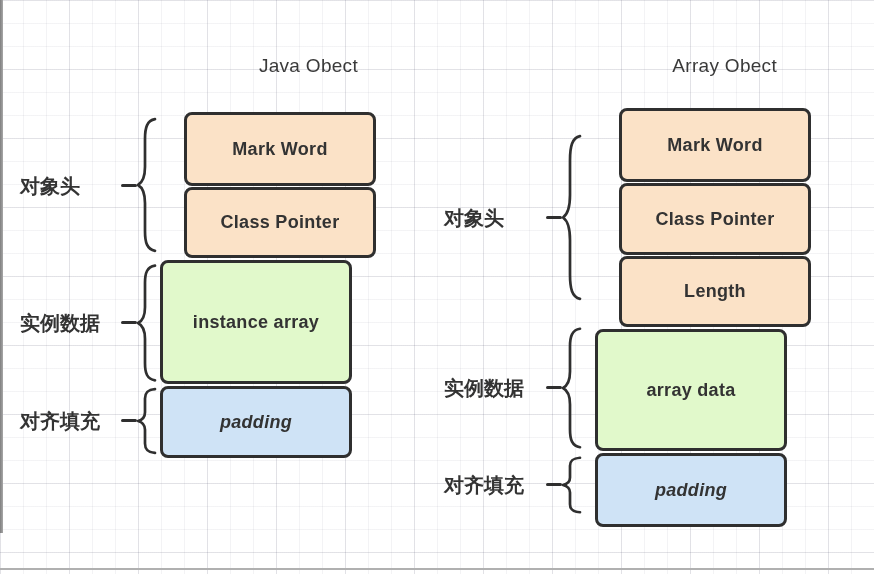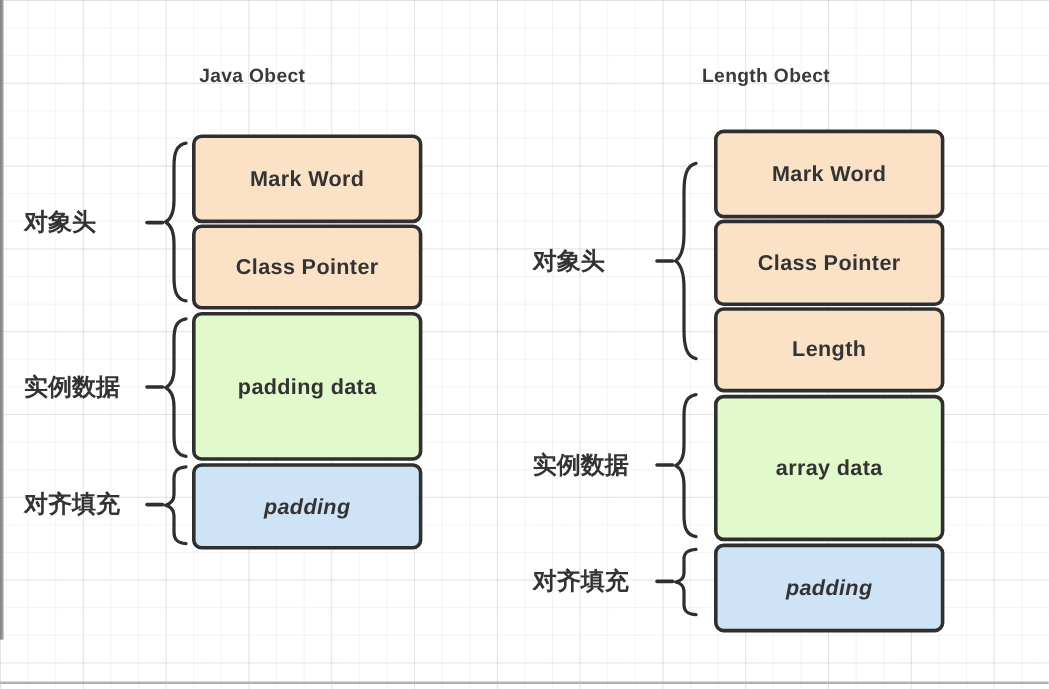"Java Obect" .col-title { font-size: 16px -> 19px; font-weight: 700 -> 400; text-align: left -> right }
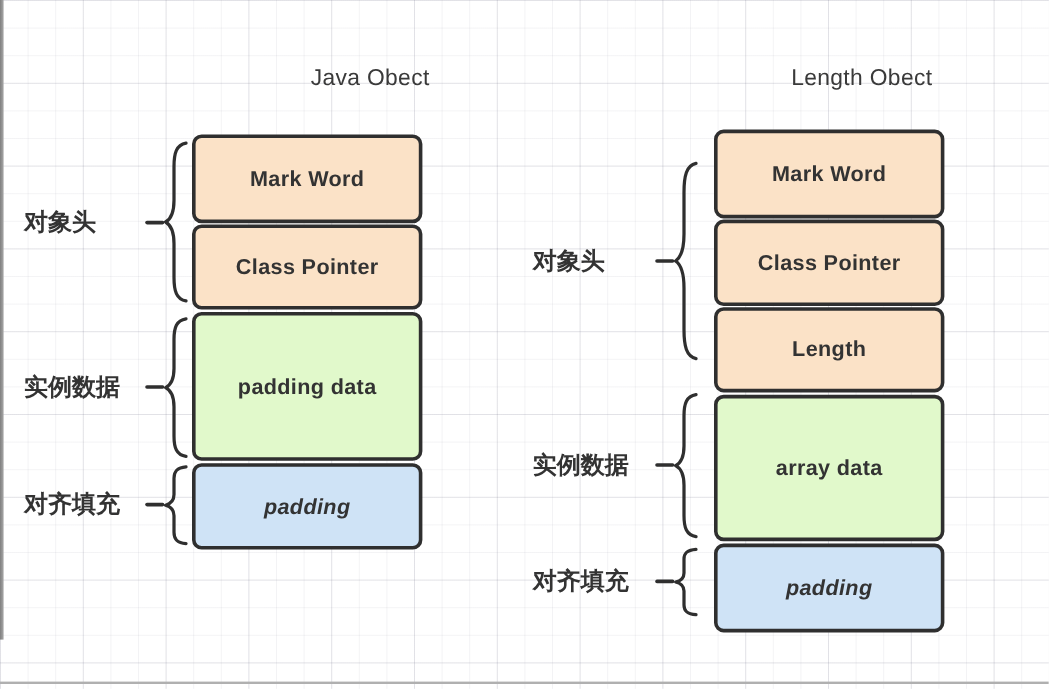"Length Obect" div.col-title { text: Length -> Array }
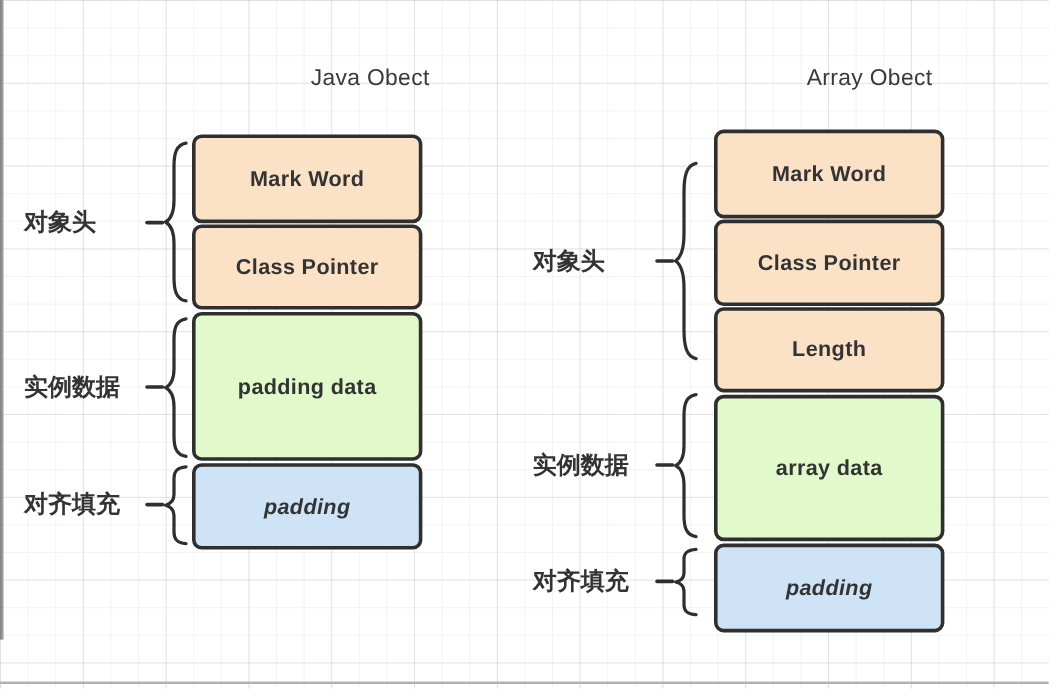"Mark Word" .fill-header { margin-left: none -> 24px }
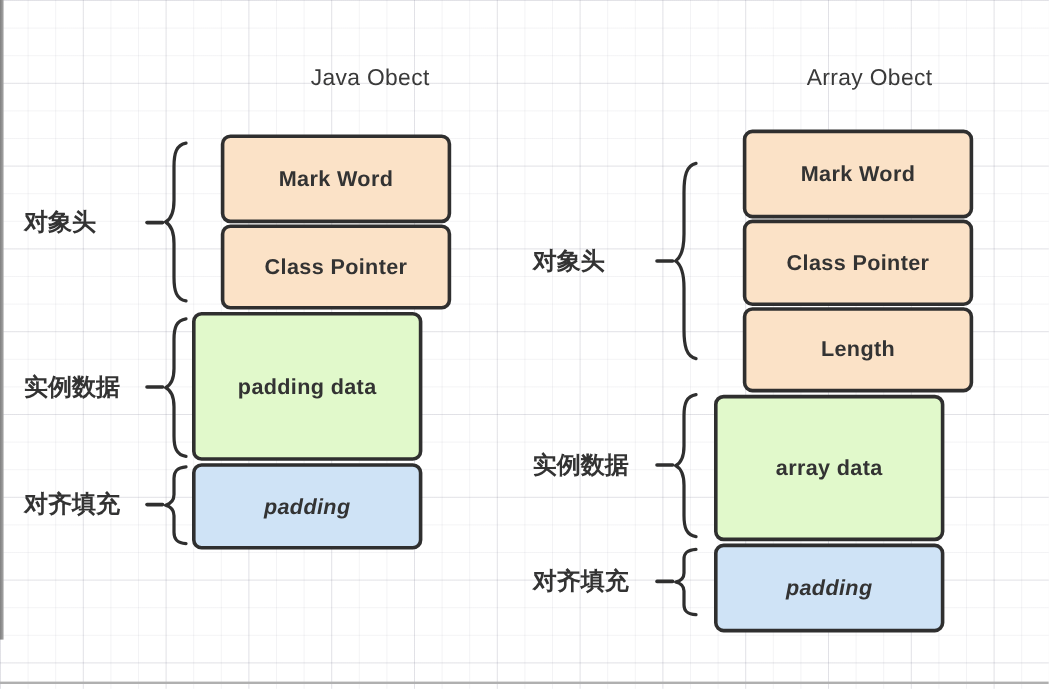"padding data" div.box { text: padding data -> instance array }
